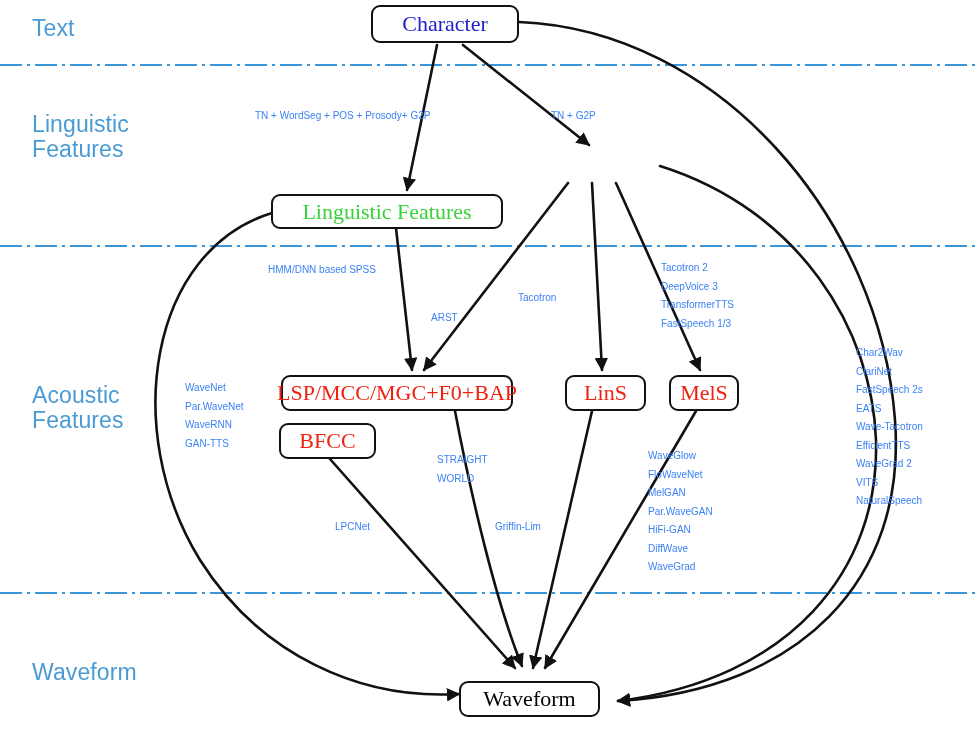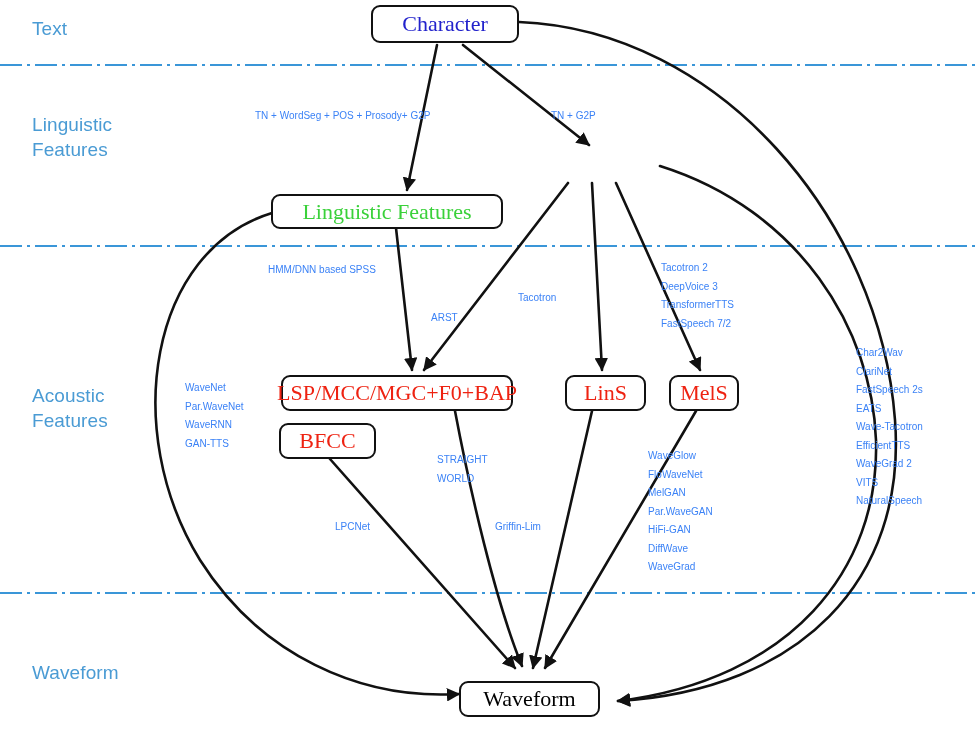"Text" .stage-label { font-size: 19px -> 23px }
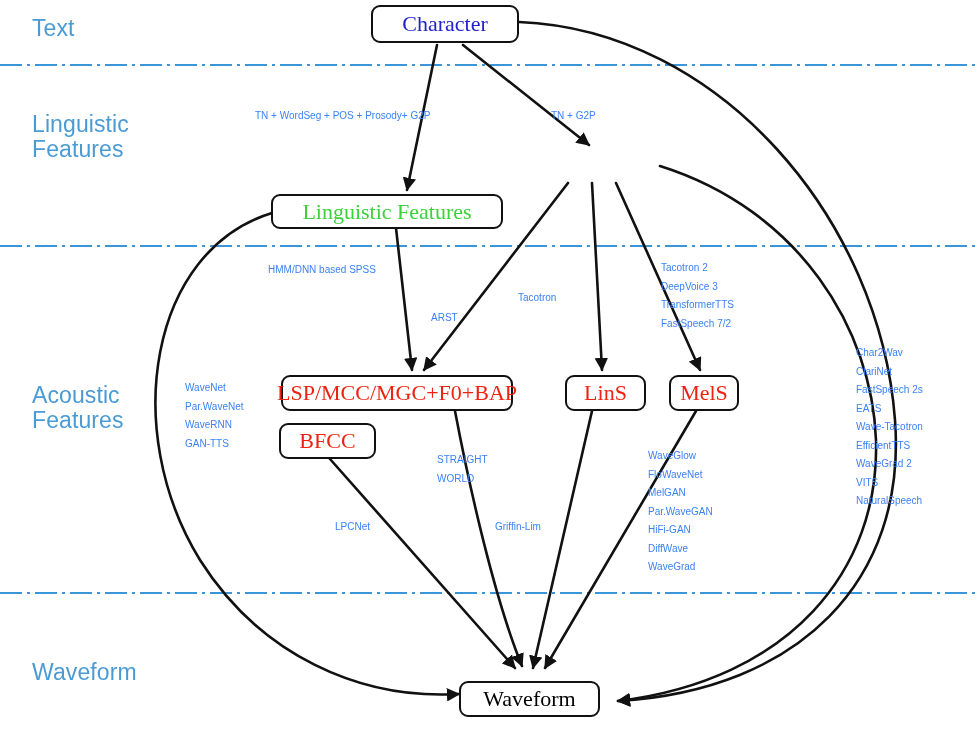"Tacotron 2" div.etext { text: 7/2 -> 1/3 }
